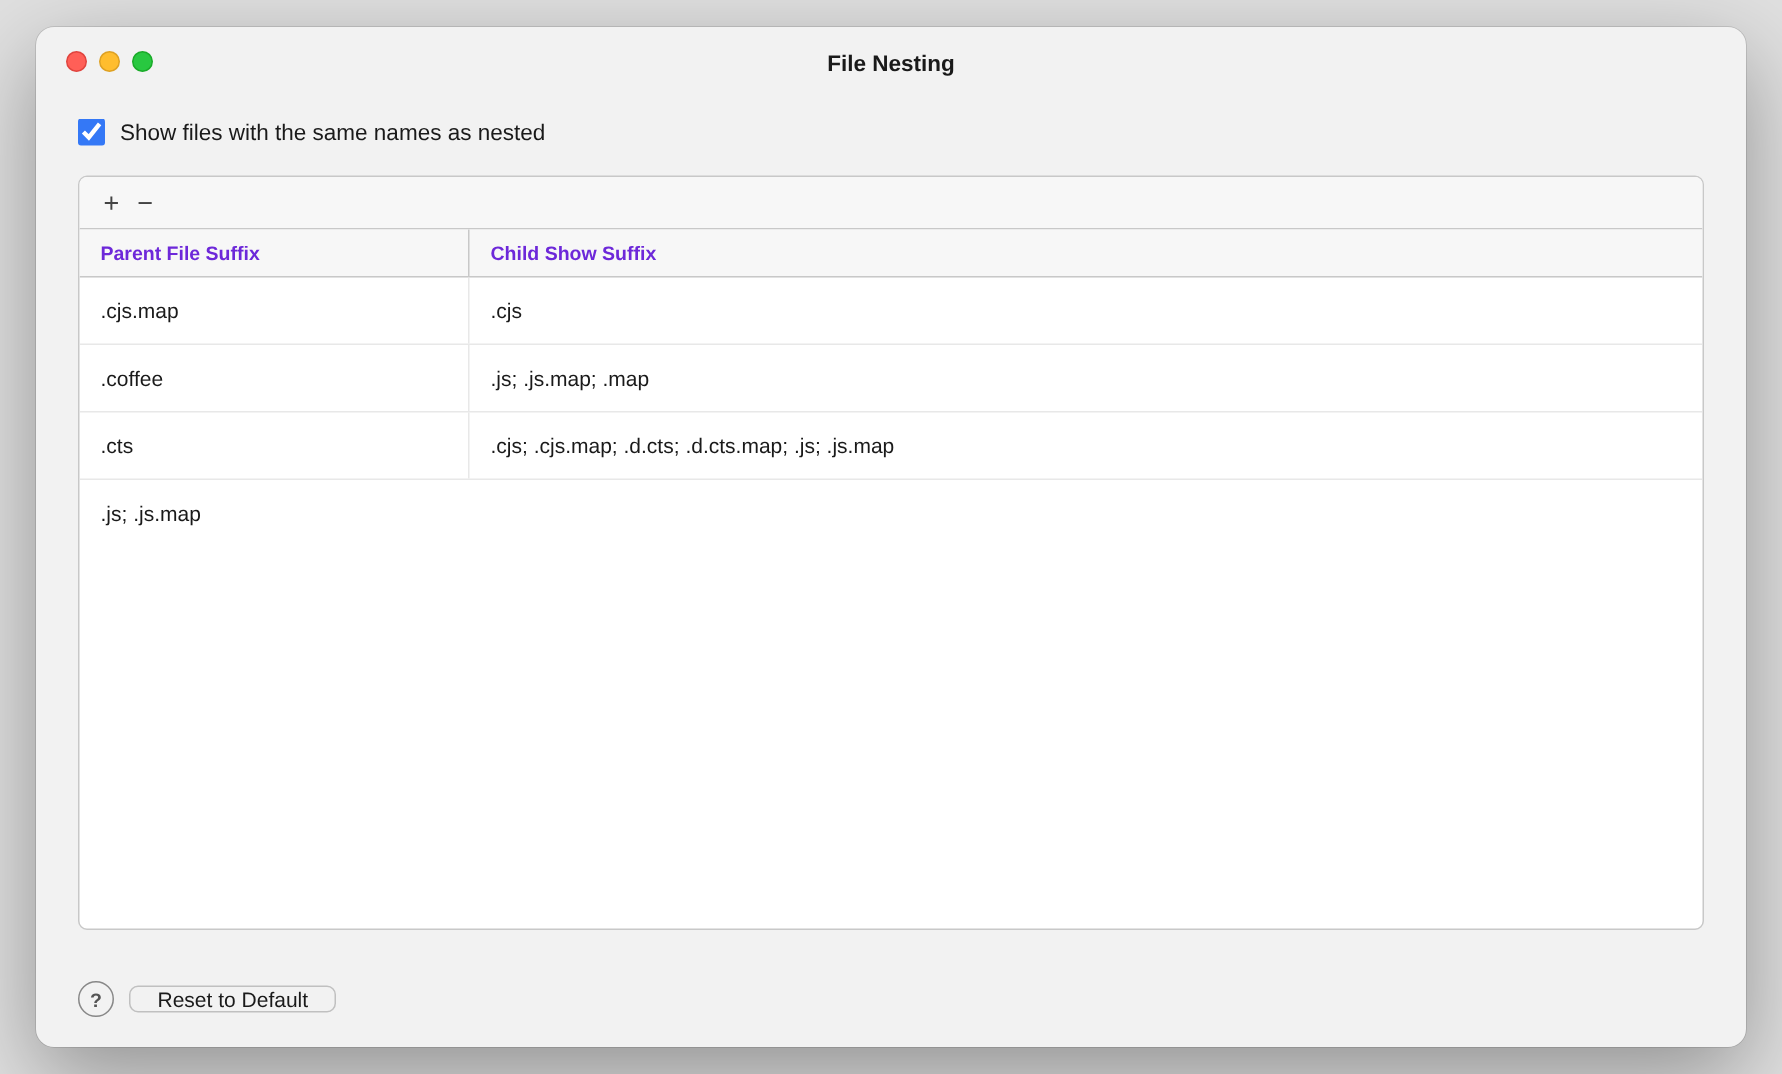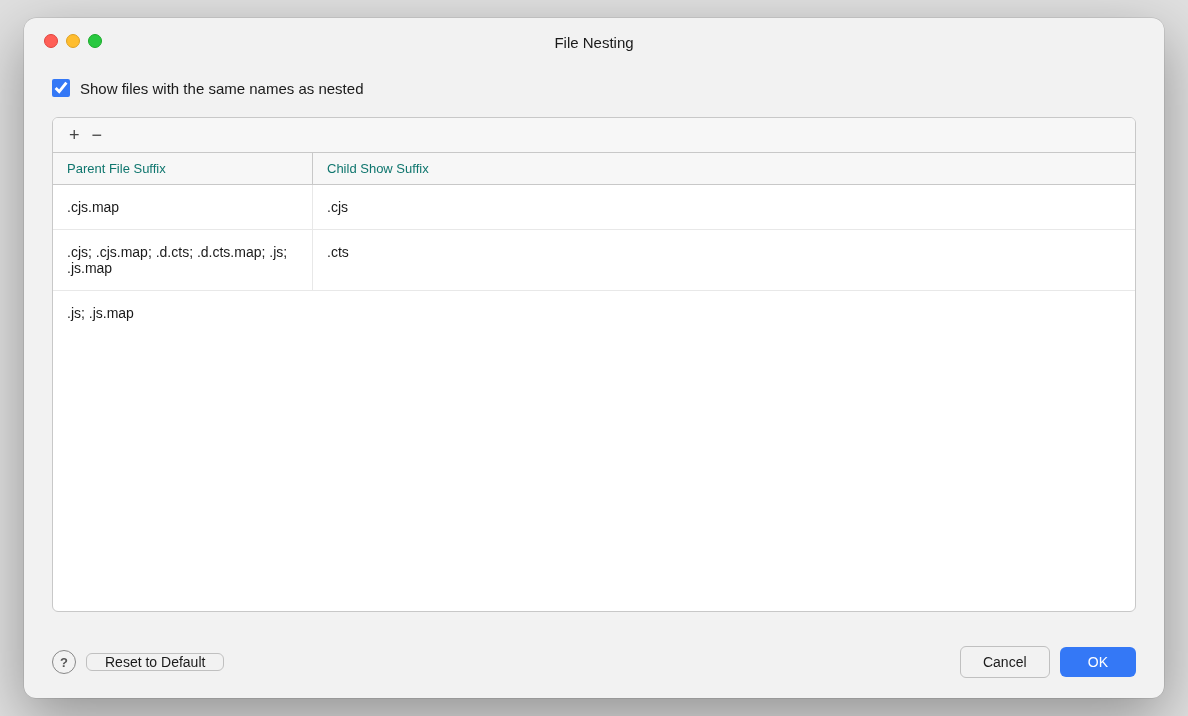"File Nesting" .dialog-title { font-weight: 400 -> 700 }
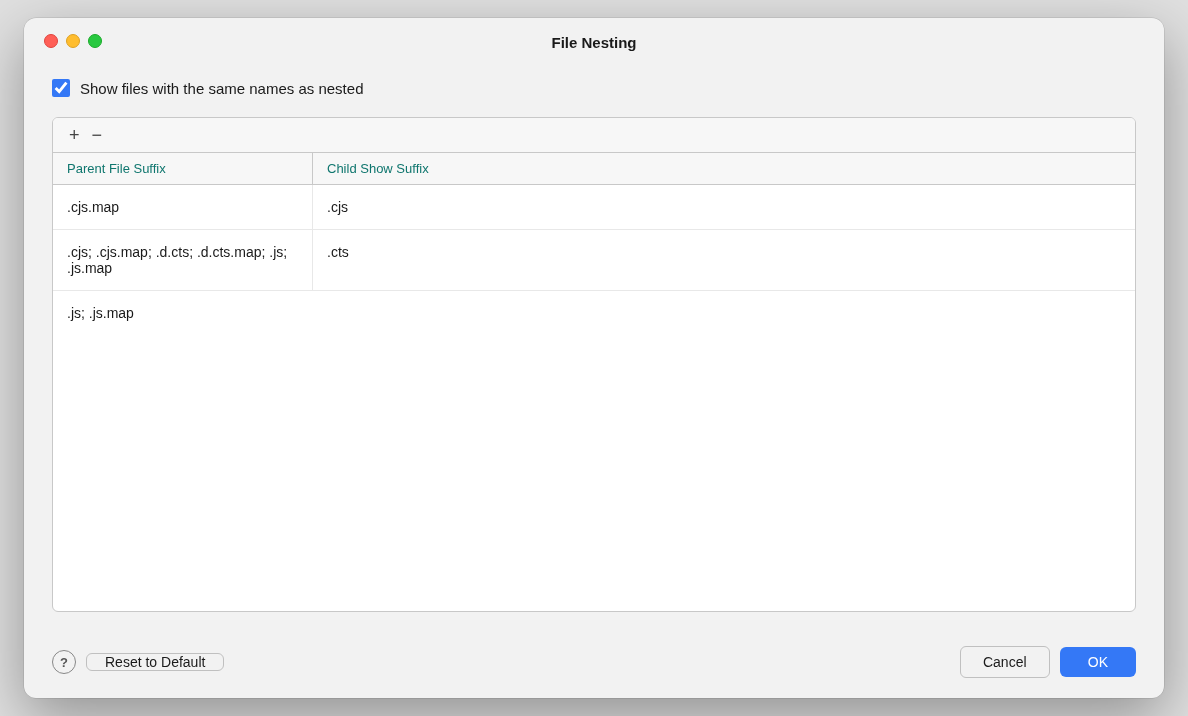"Parent File Suffix" .table-header-cell { color: #0f766e -> #6d28d9; font-weight: 400 -> 700 }
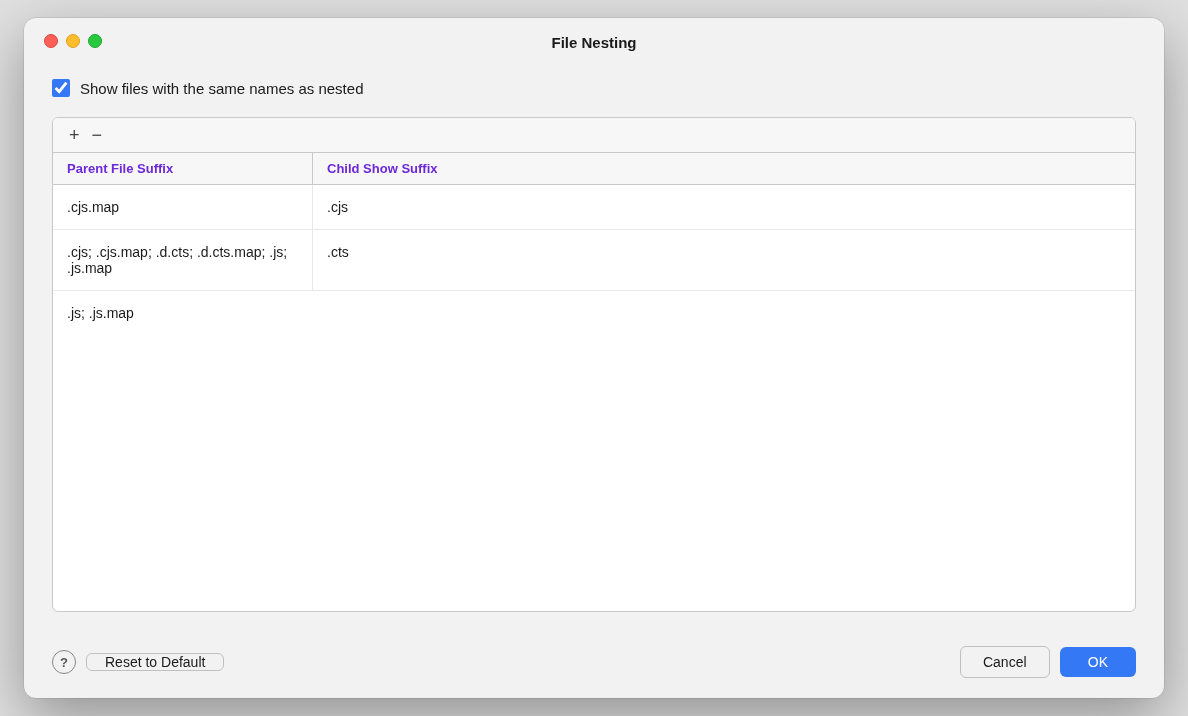".coffee" div.table-row { html: none -> <div> <div>.coffee</div> <div>.js; .js.map; .map</div> </div> }
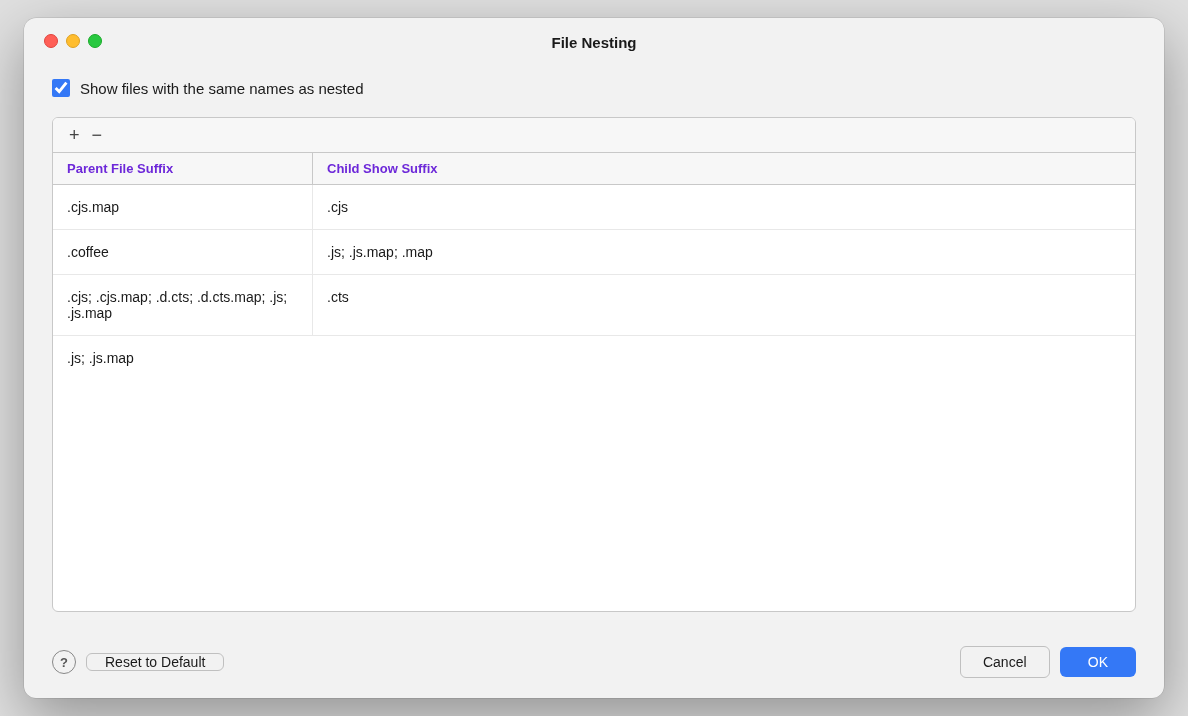".cjs; .cjs.map; .d.cts; .d.cts.map; .js;" div.table-cell { order: before ".cts" -> after ".cts" }
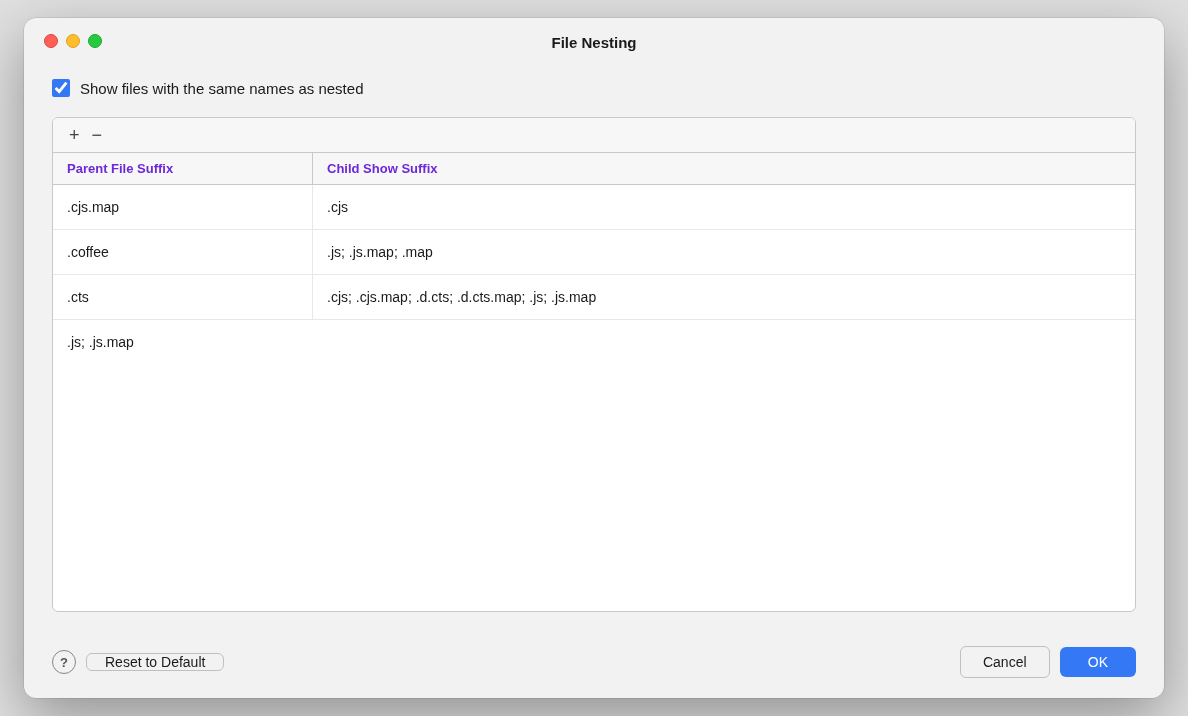"Cancel" div.footer-right { html: <div> <button>Cancel</button> <button>OK</button> </div> -> none }
